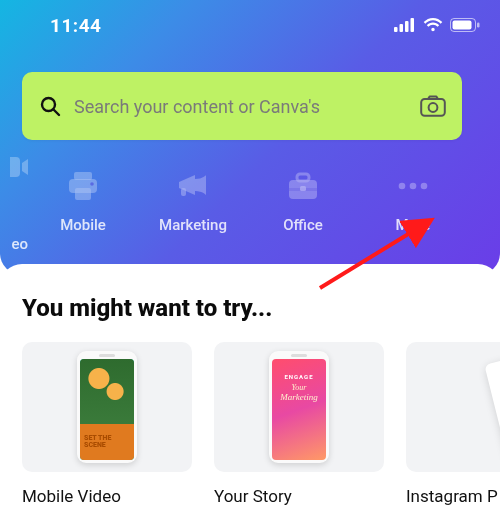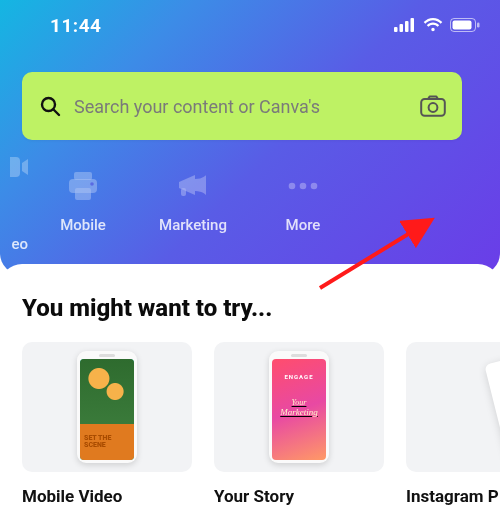"Office" div.cat-item { html: none -> <div> <div> <svg> <rect></rect> <rect></rect> <rect></rect> <rect></rect> </svg> </div> <span>Office</span> </div> }
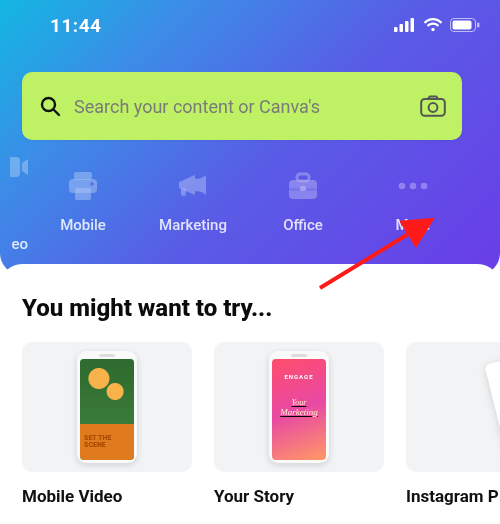"Your" .ph2 .mid { margin-top: 18px -> 3px; text-decoration: underline -> none }
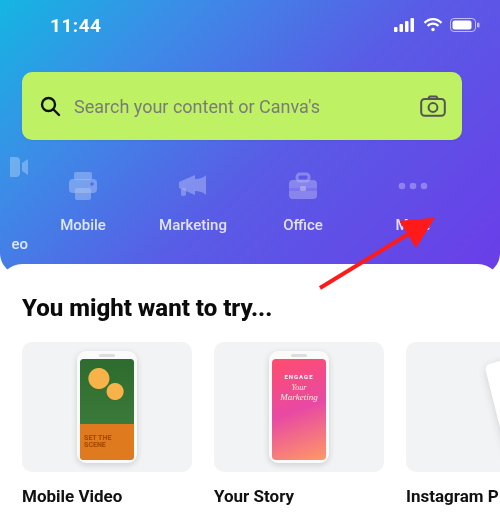"Mobile Video" .card-title { font-weight: 700 -> 400 }
